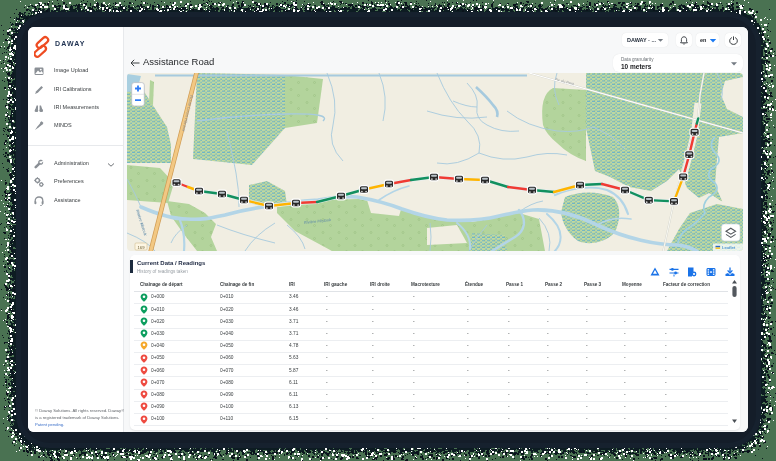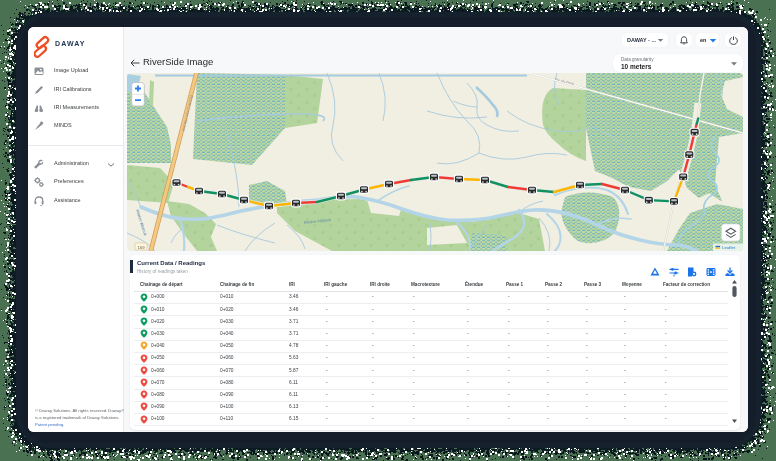"RiverSide Image" div.abs { text: RiverSide Image -> Assistance Road }
